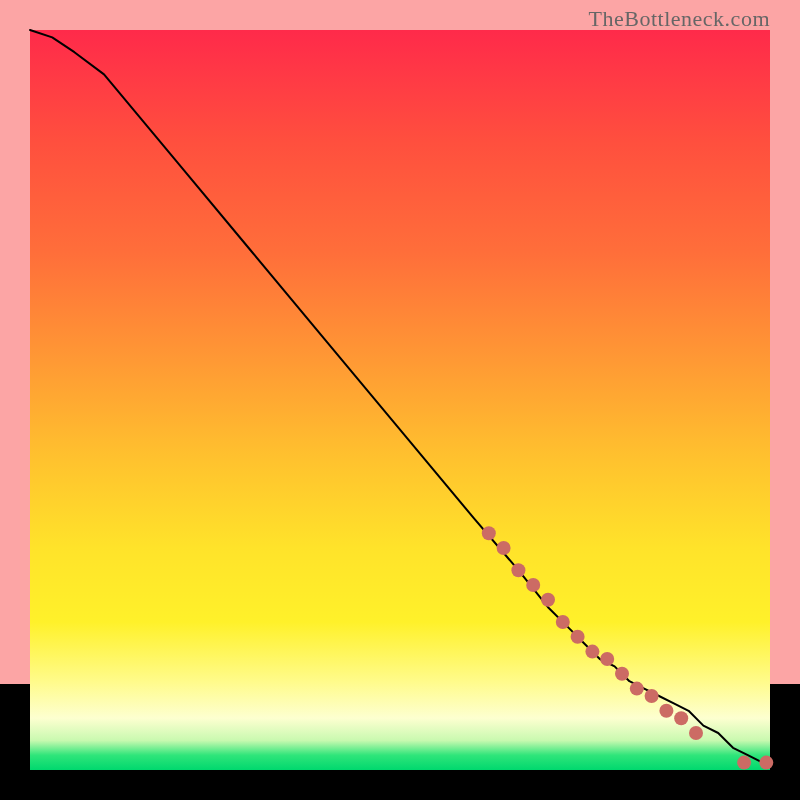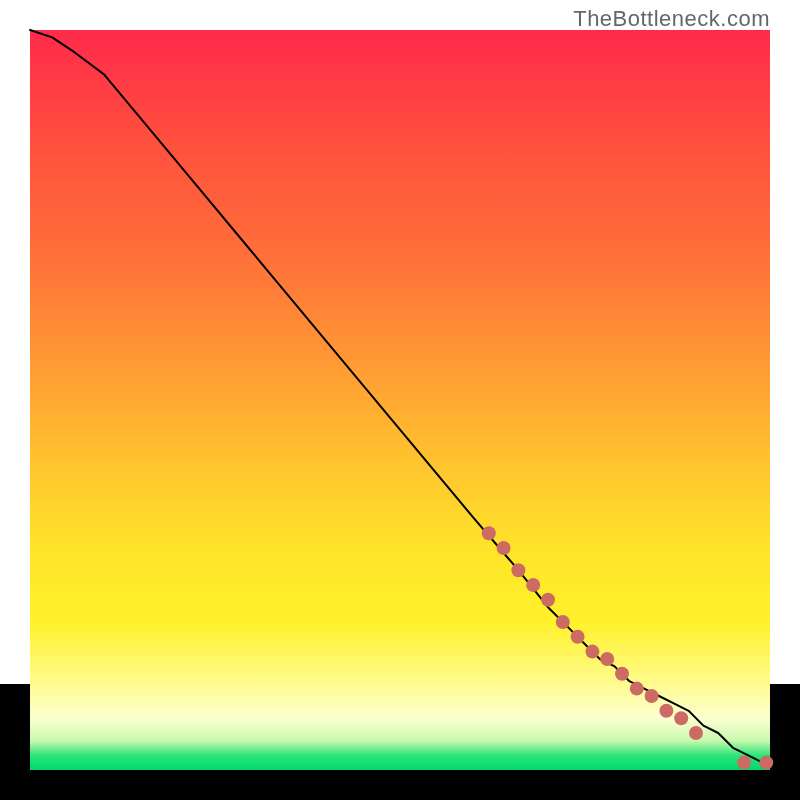"TheBottleneck.com" .frame { background: #ffffff -> #fca5a5; font-family: none -> Liberation Serif, serif }
